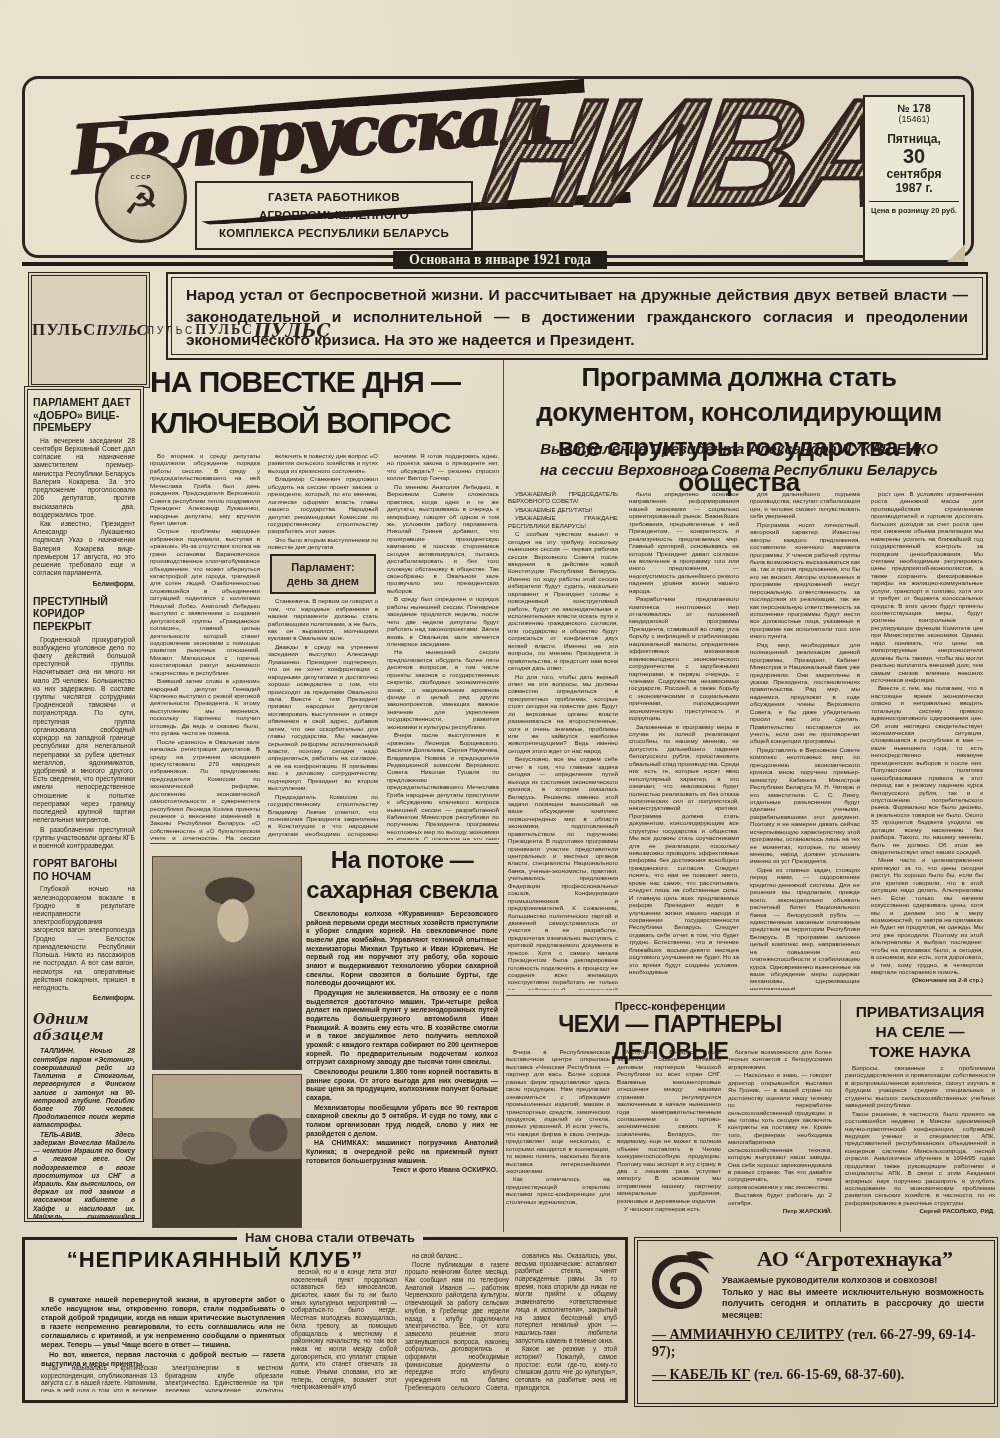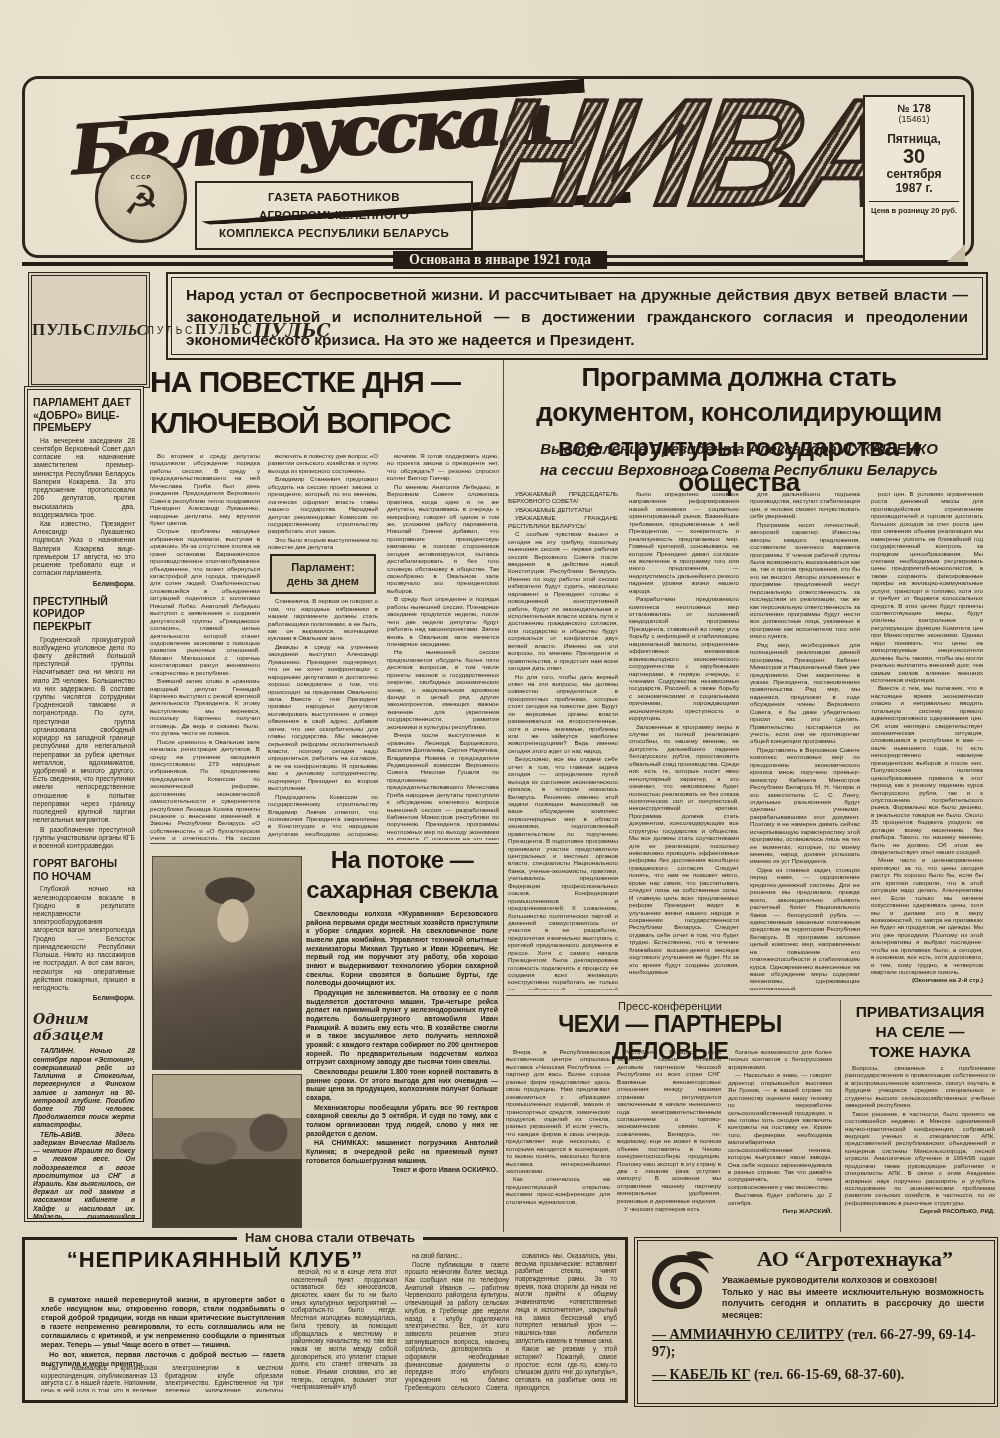"Пресс-конференции" .kicker-czech { font-weight: normal -> bold }
